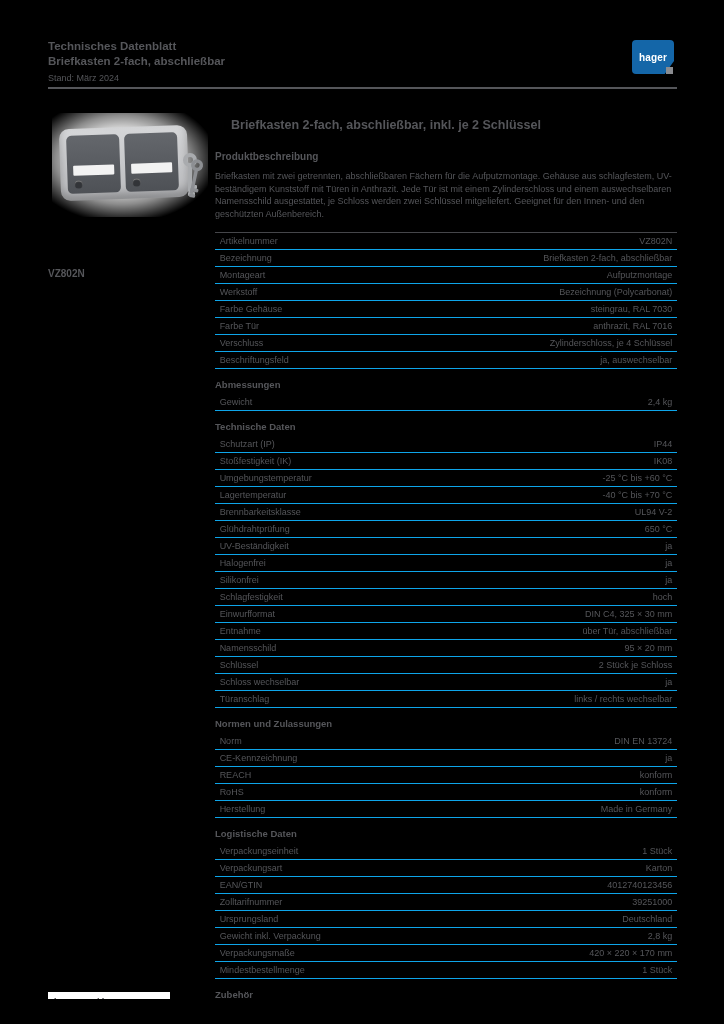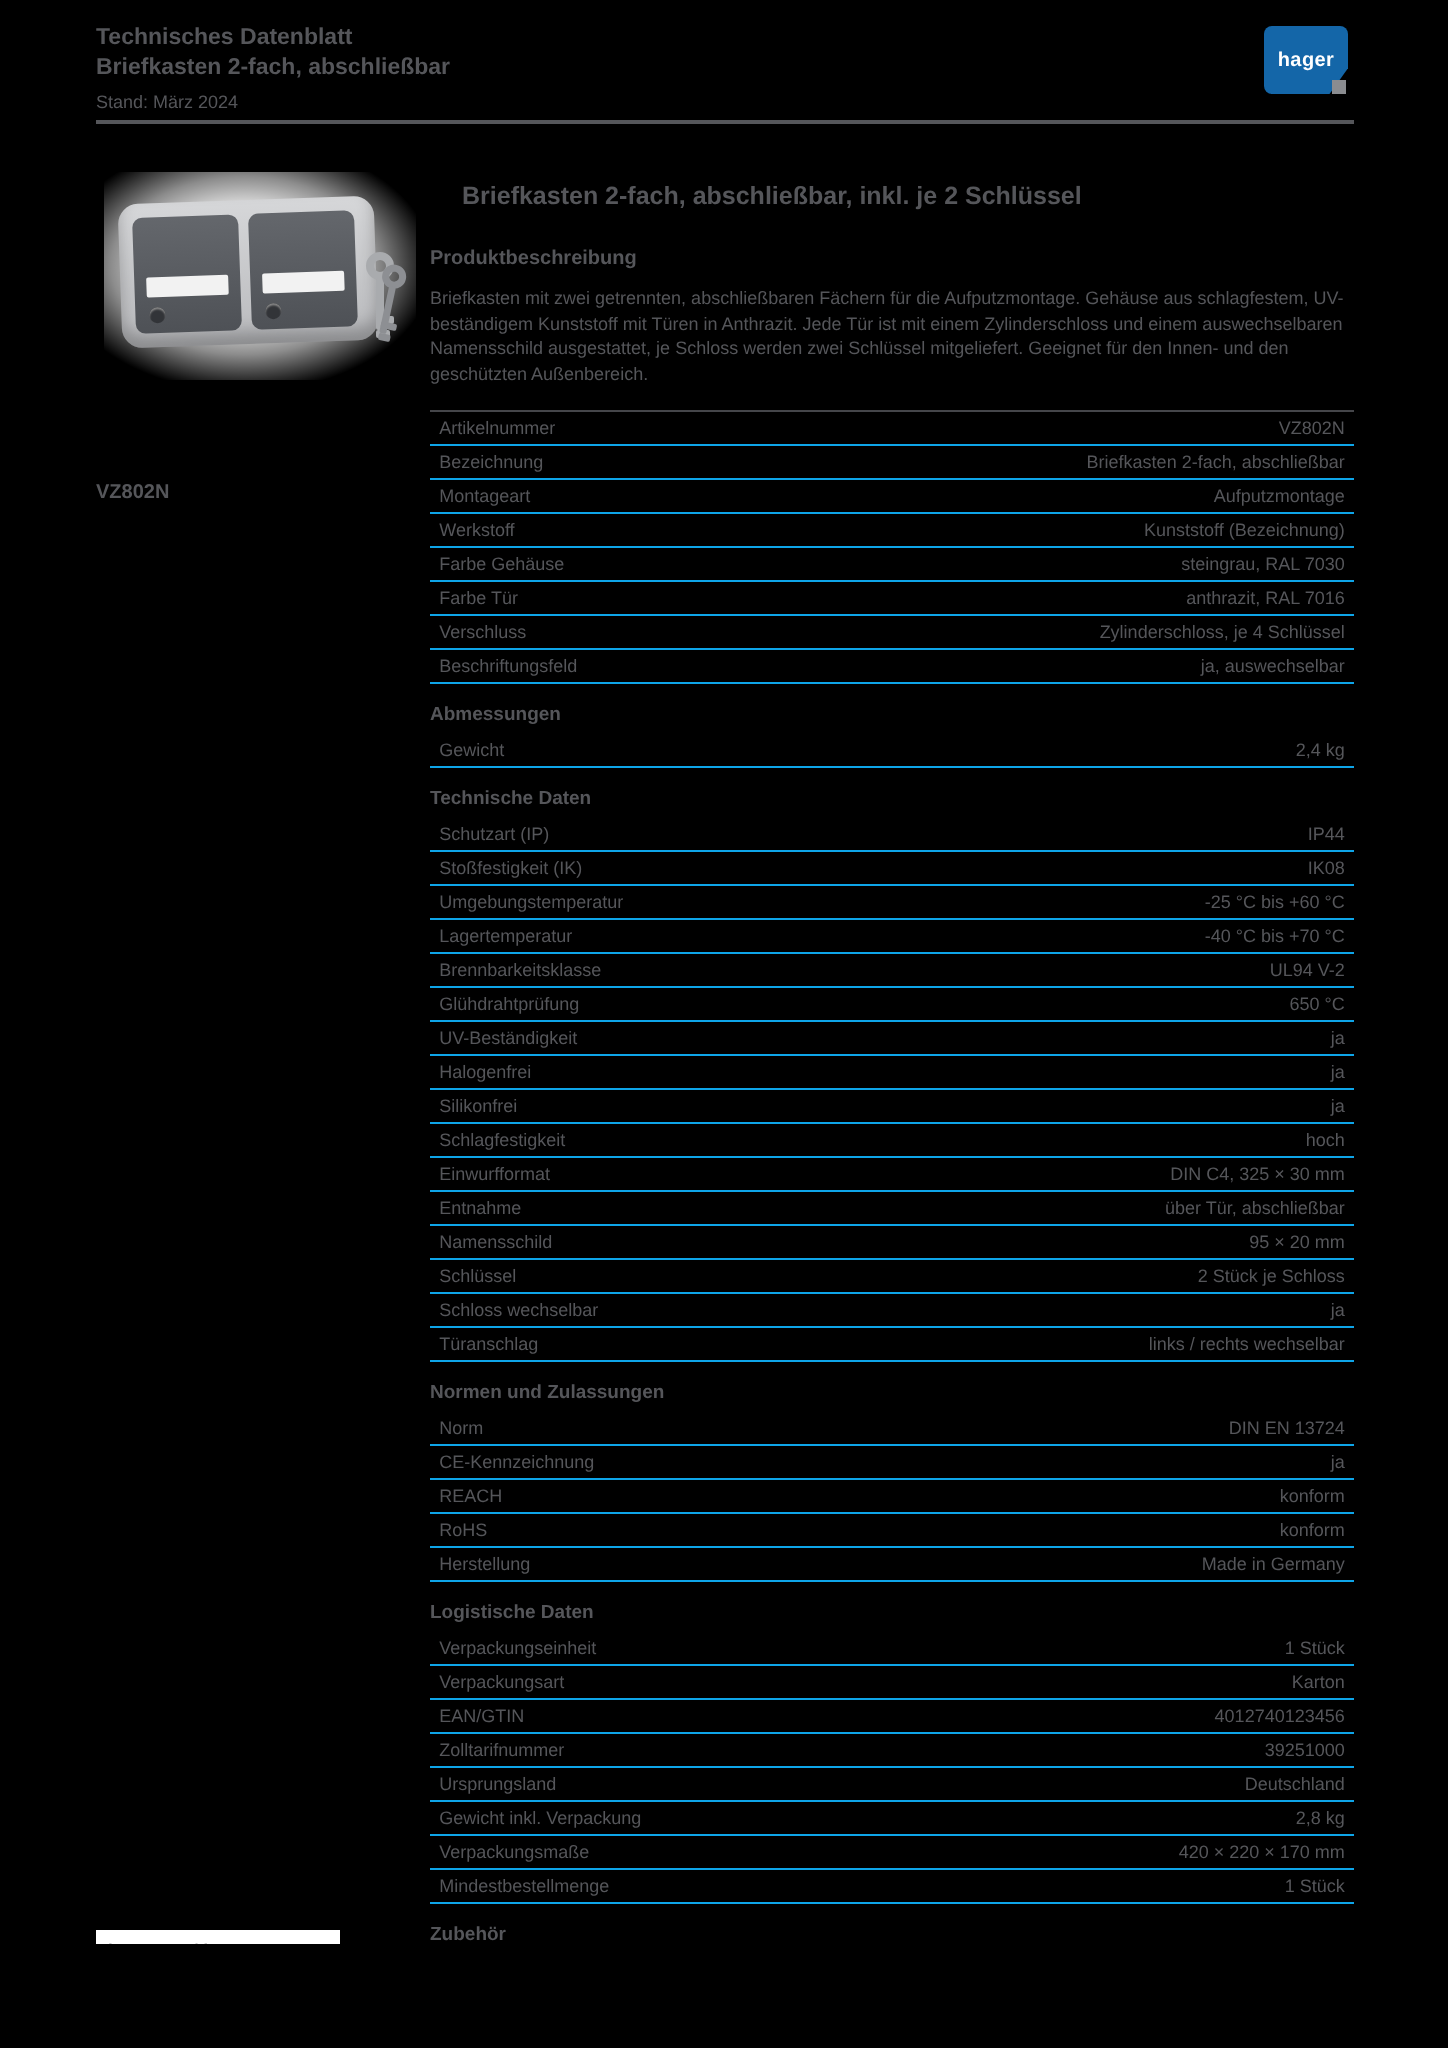"Technisches Datenblatt" .page { margin-top: none -> 27px }
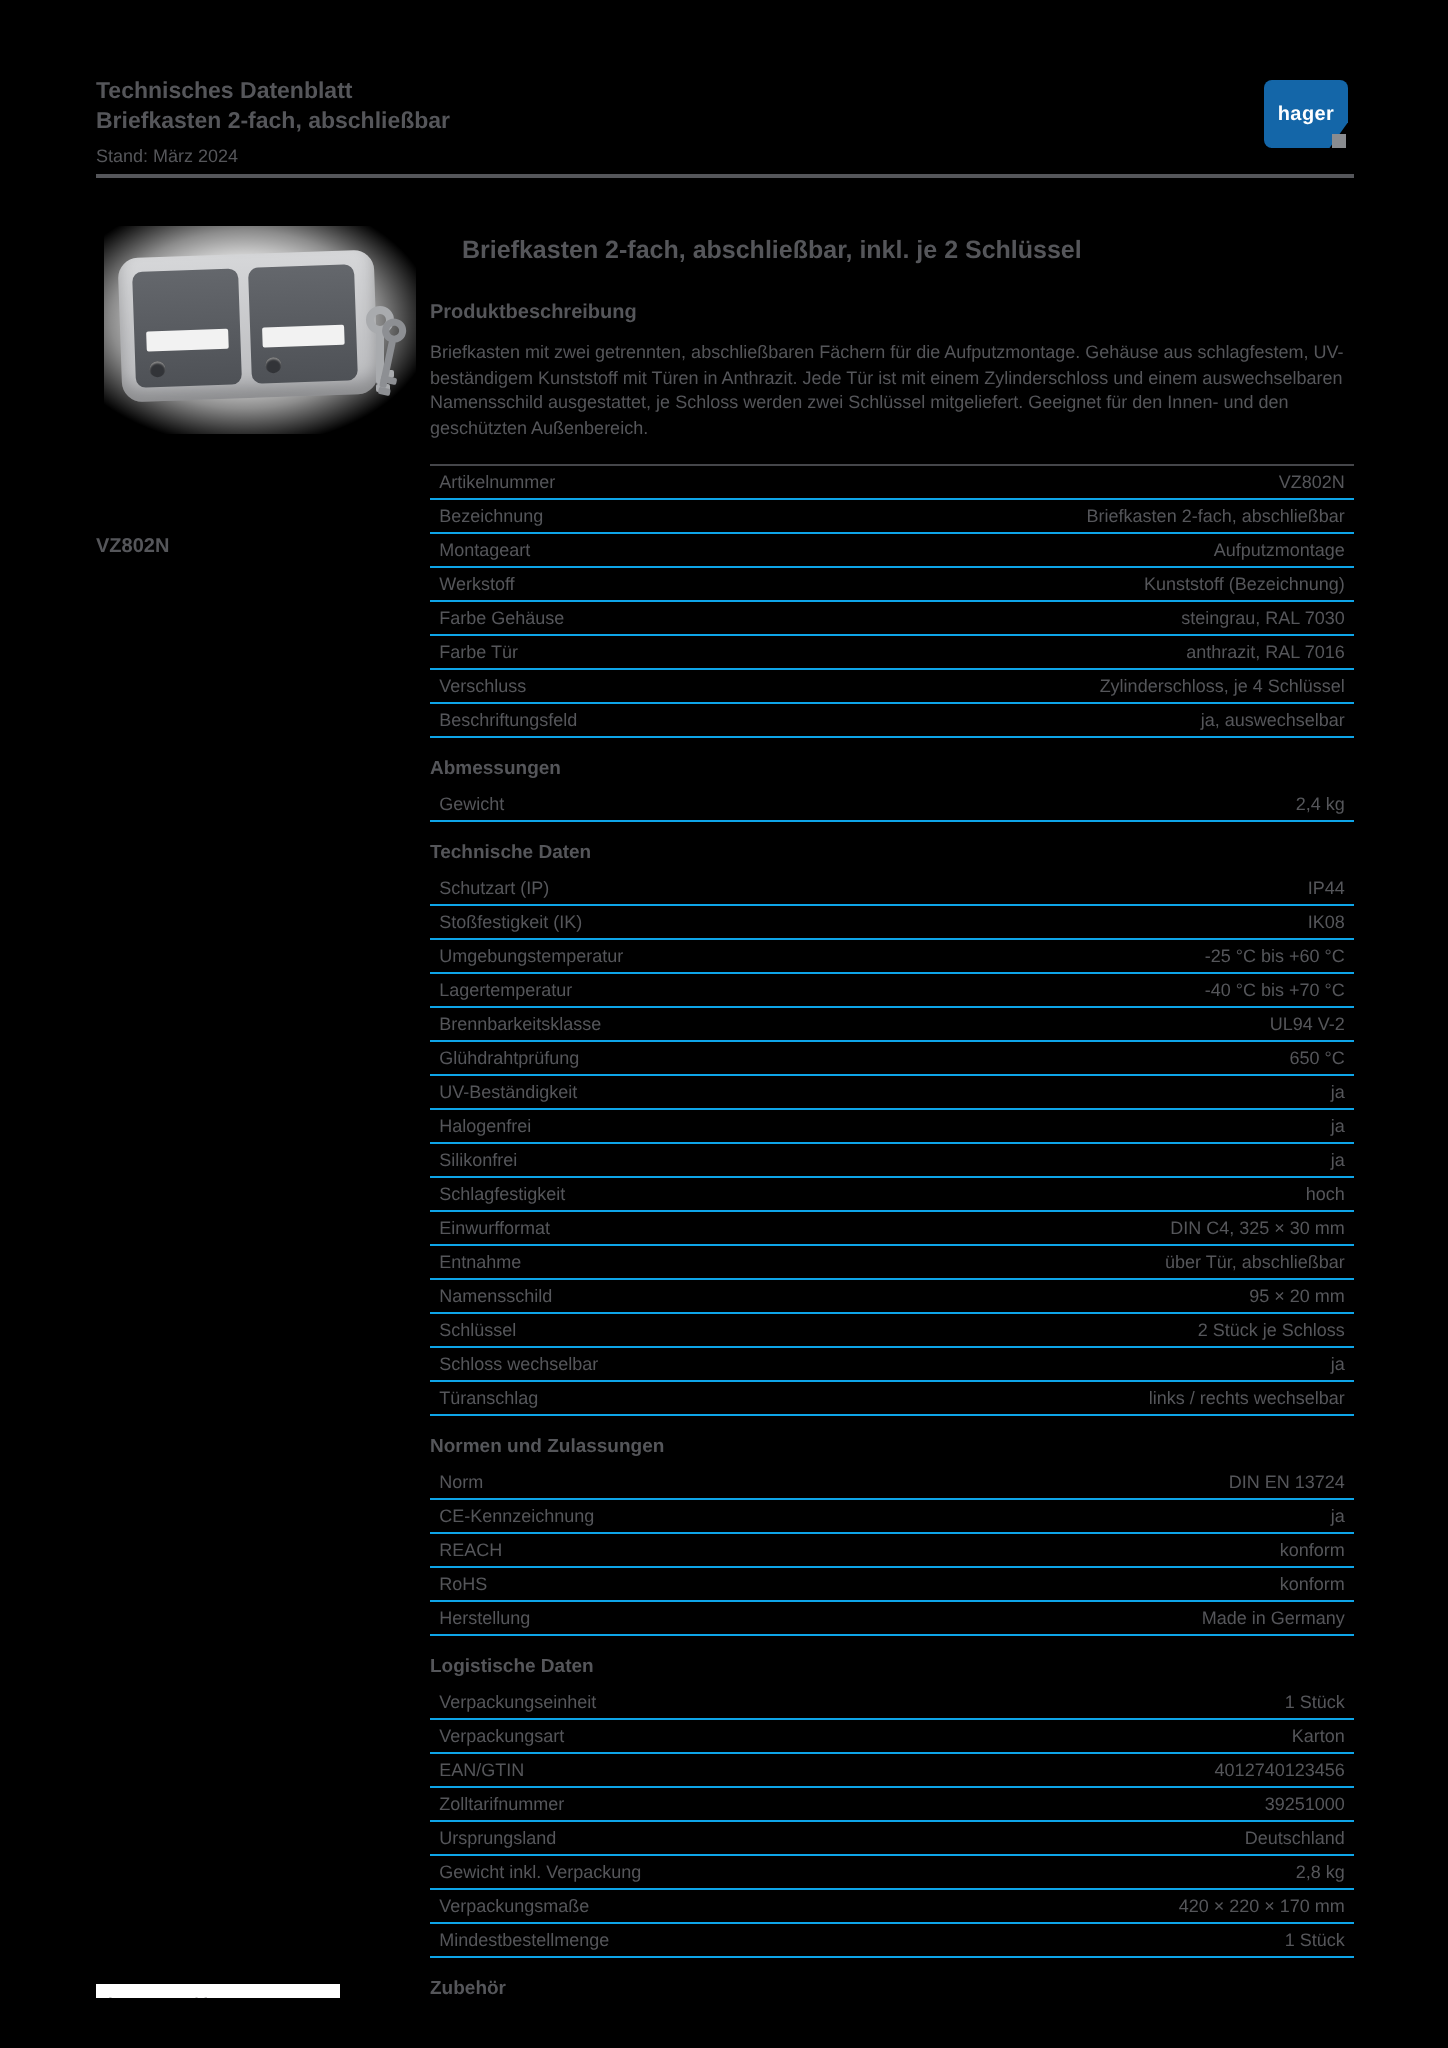"Kunststoff (Bezeichnung)" span.val { text: Kunststoff (Bezeichnung -> Bezeichnung (Polycarbonat }
